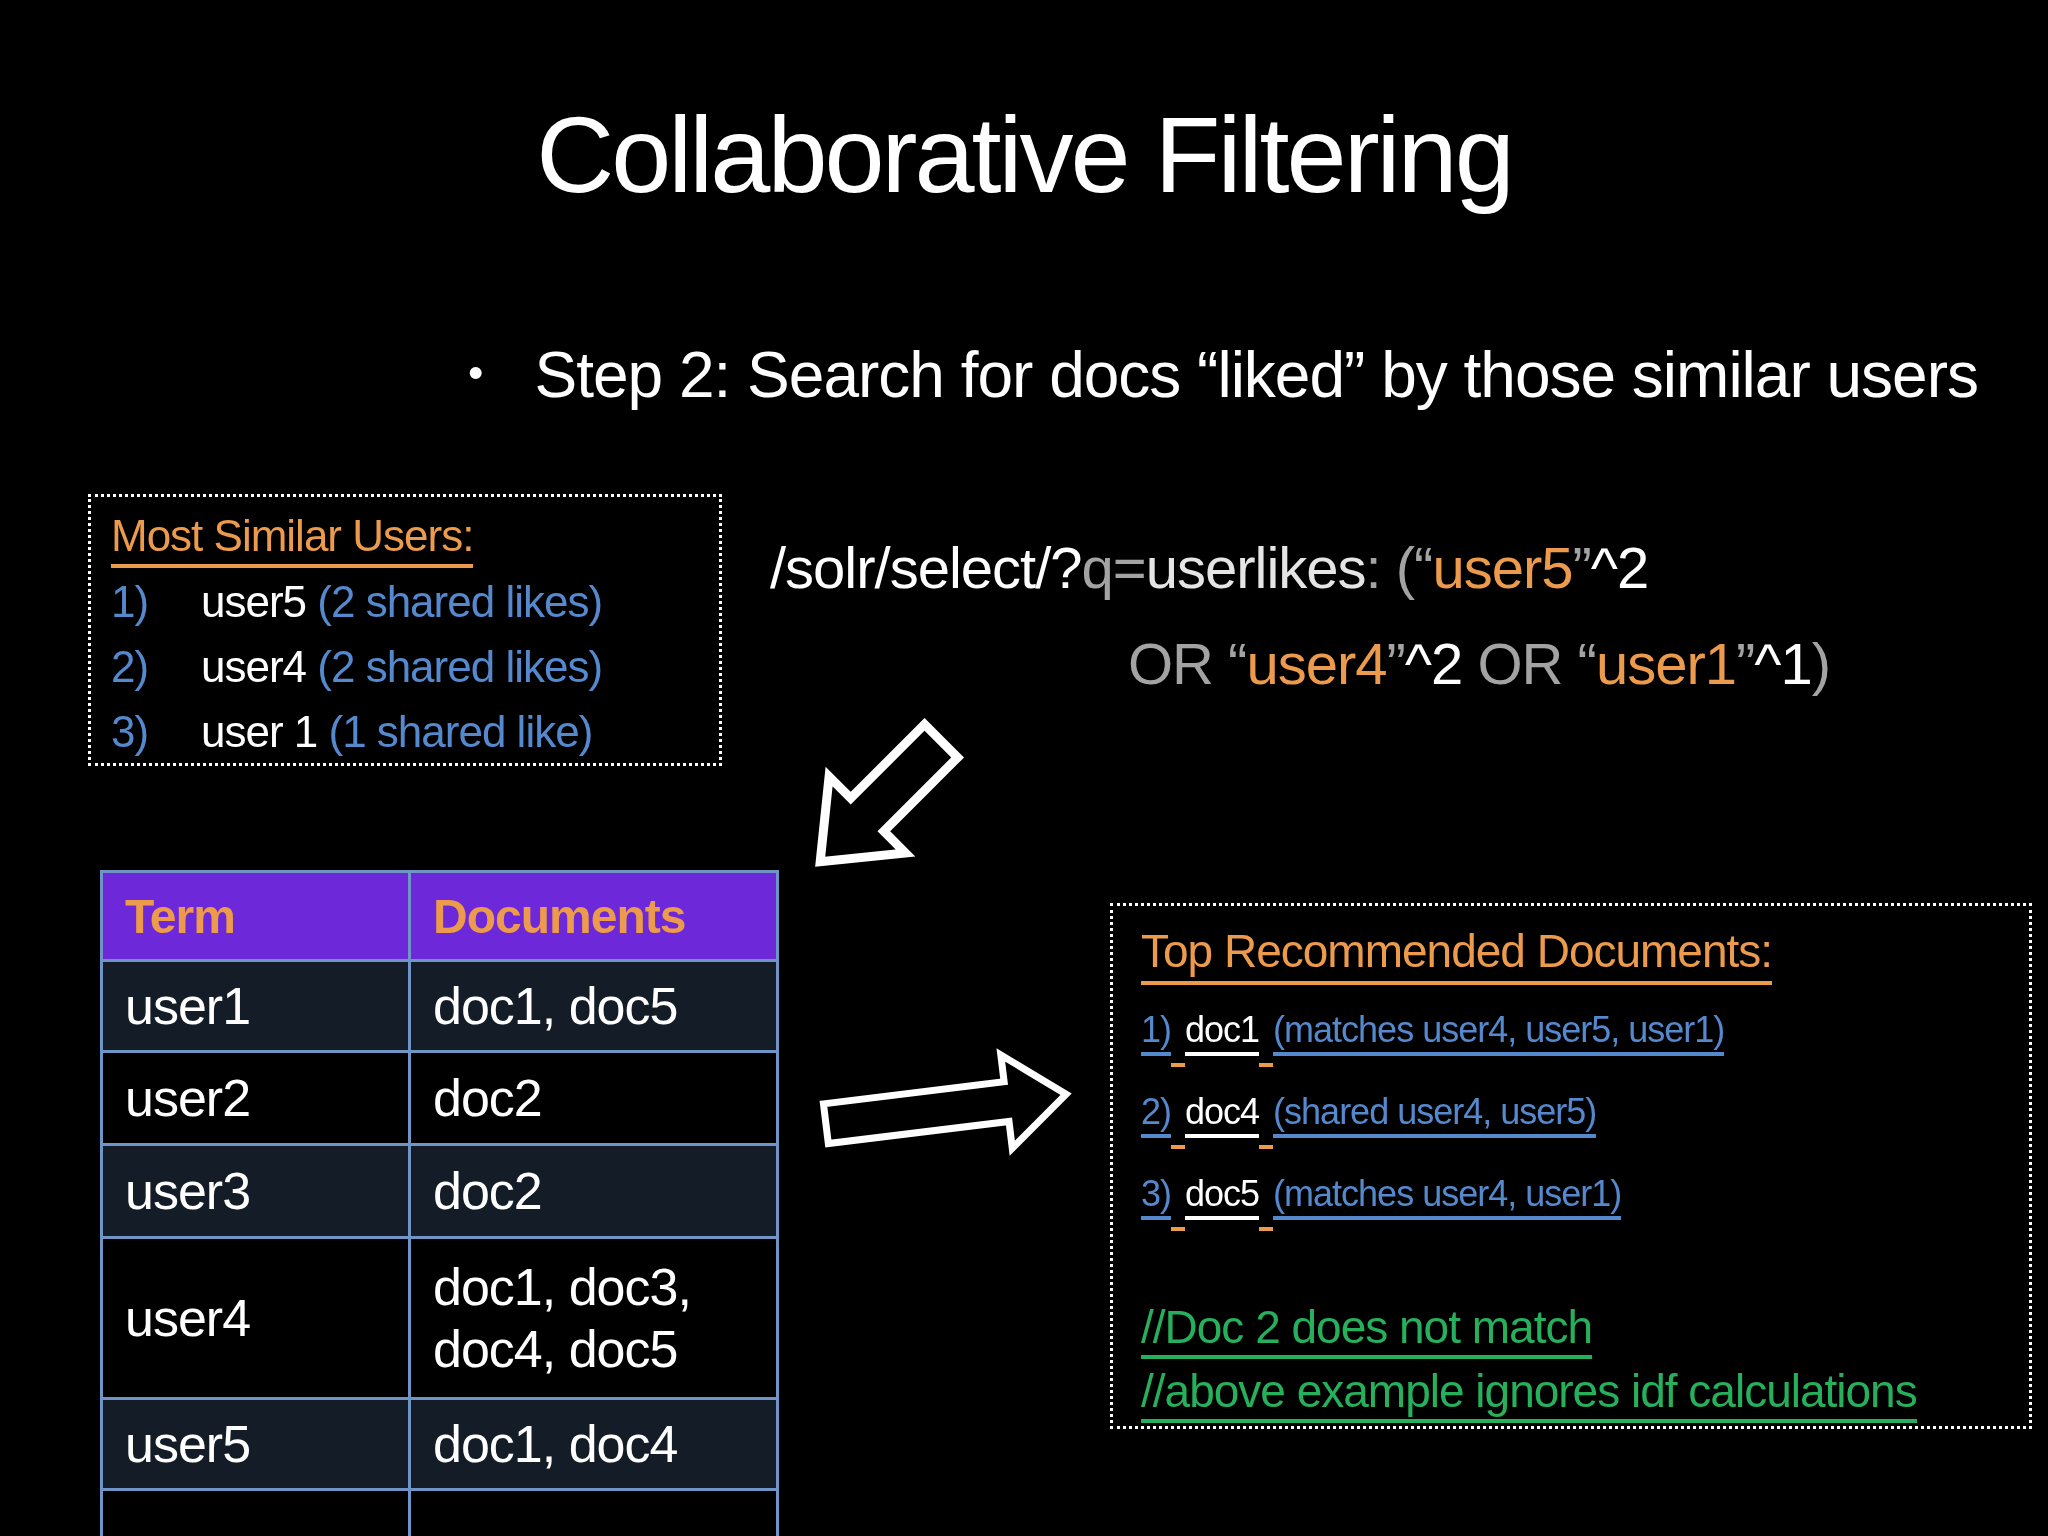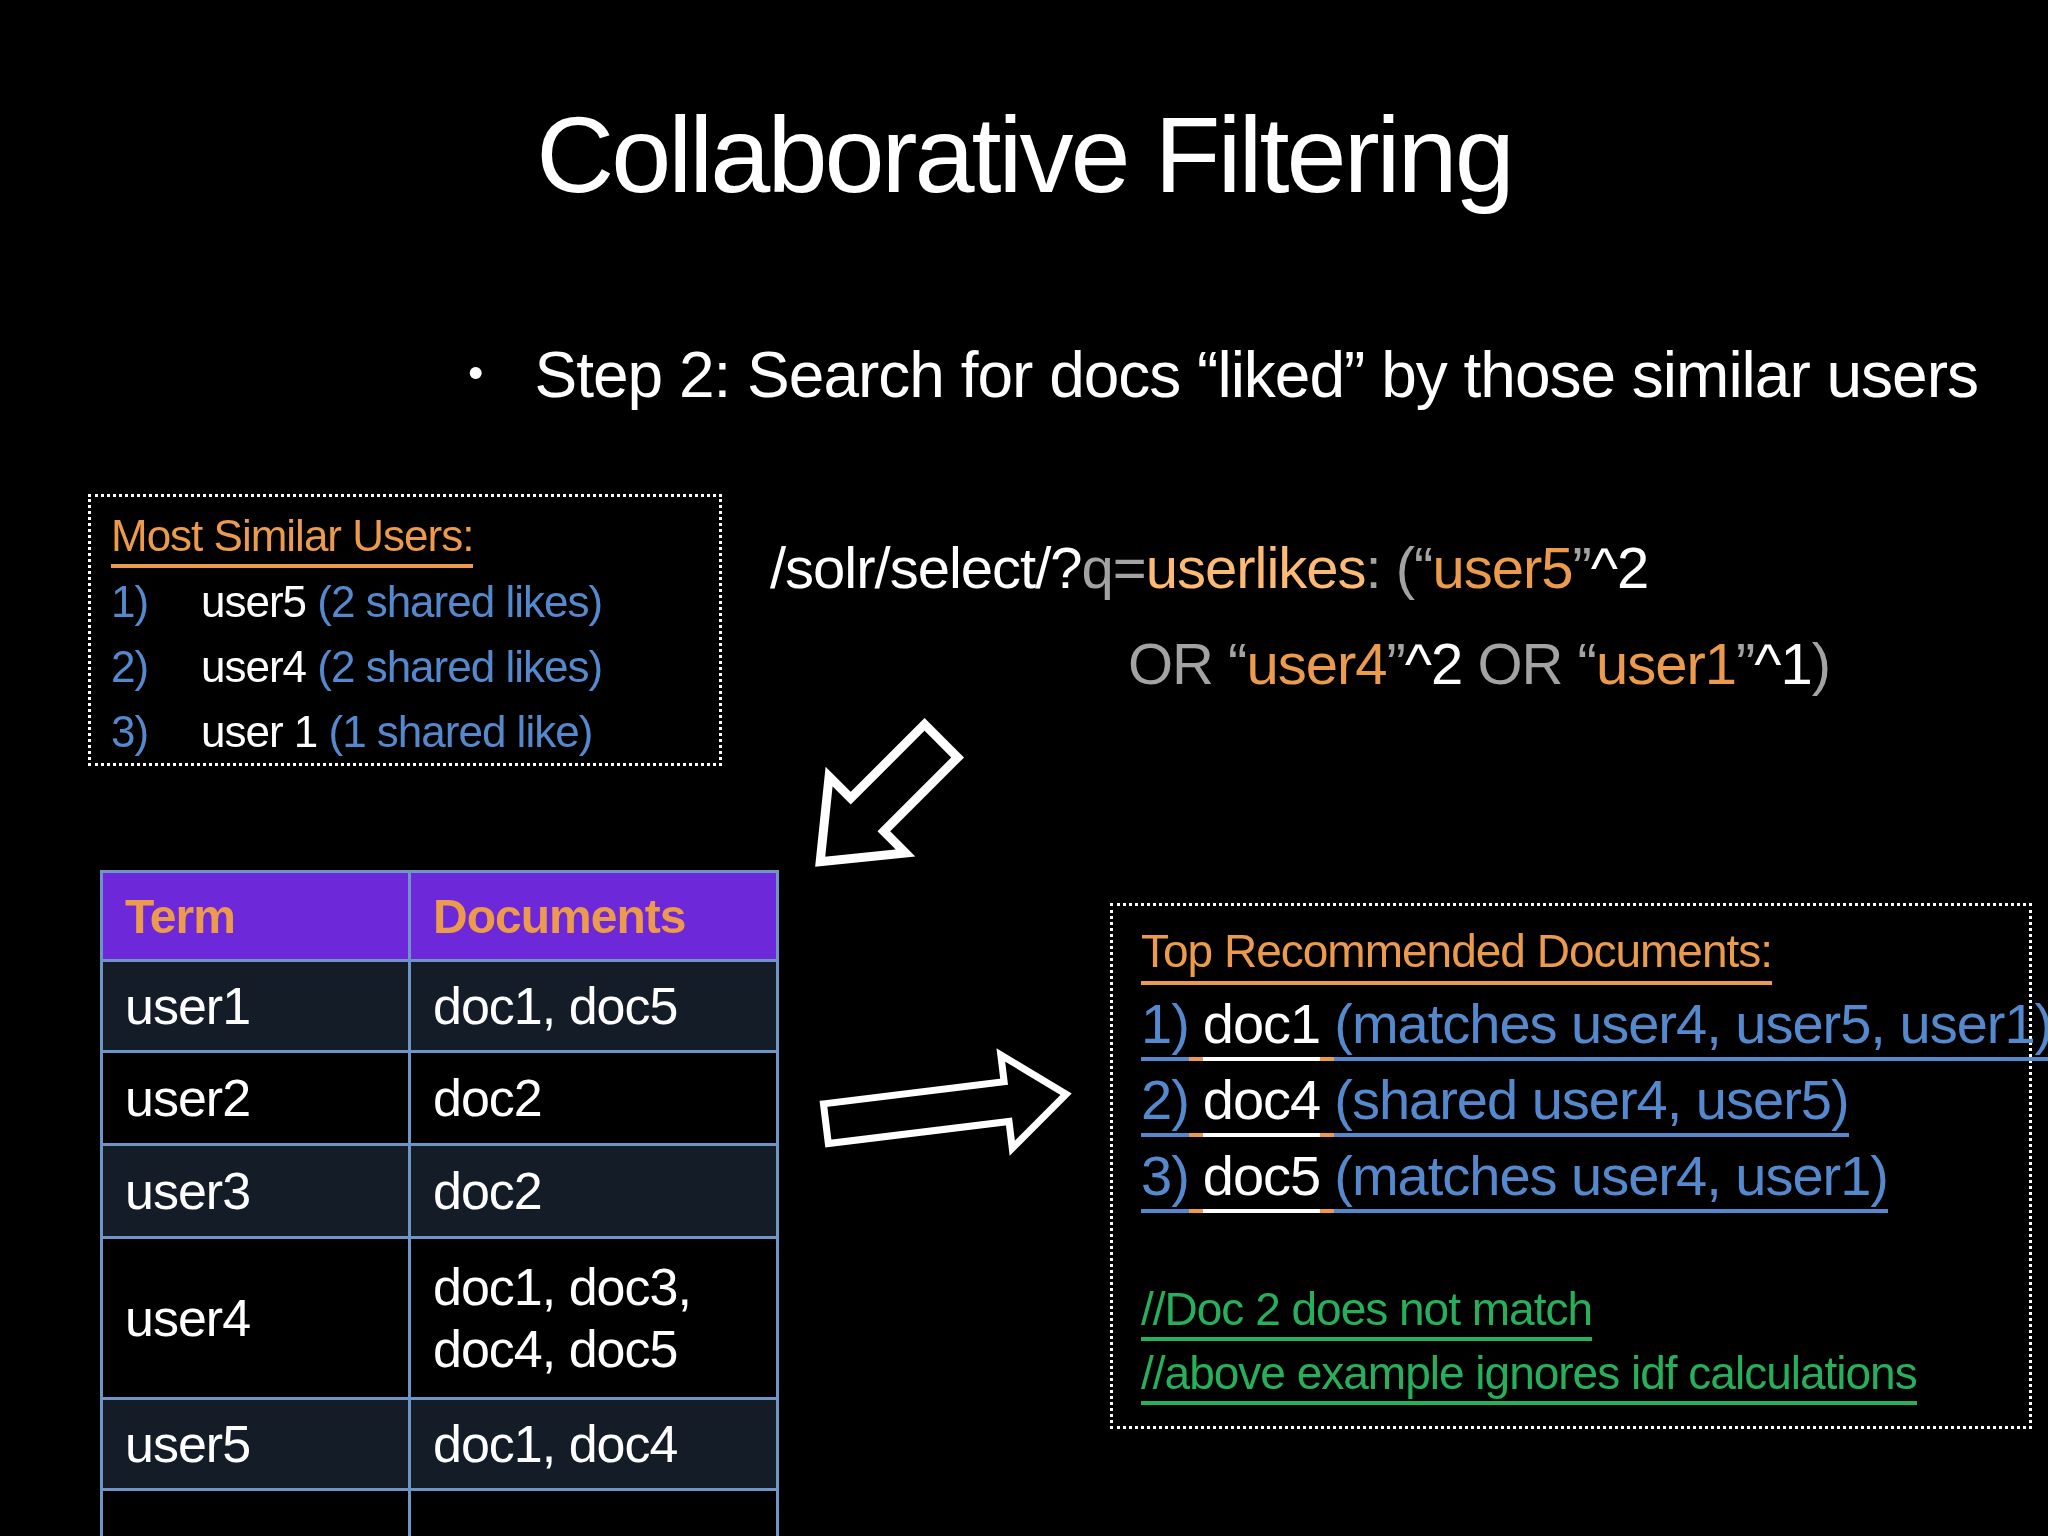"userlikes" .q-blue { color: #fdba74 -> #e5e5e5 }
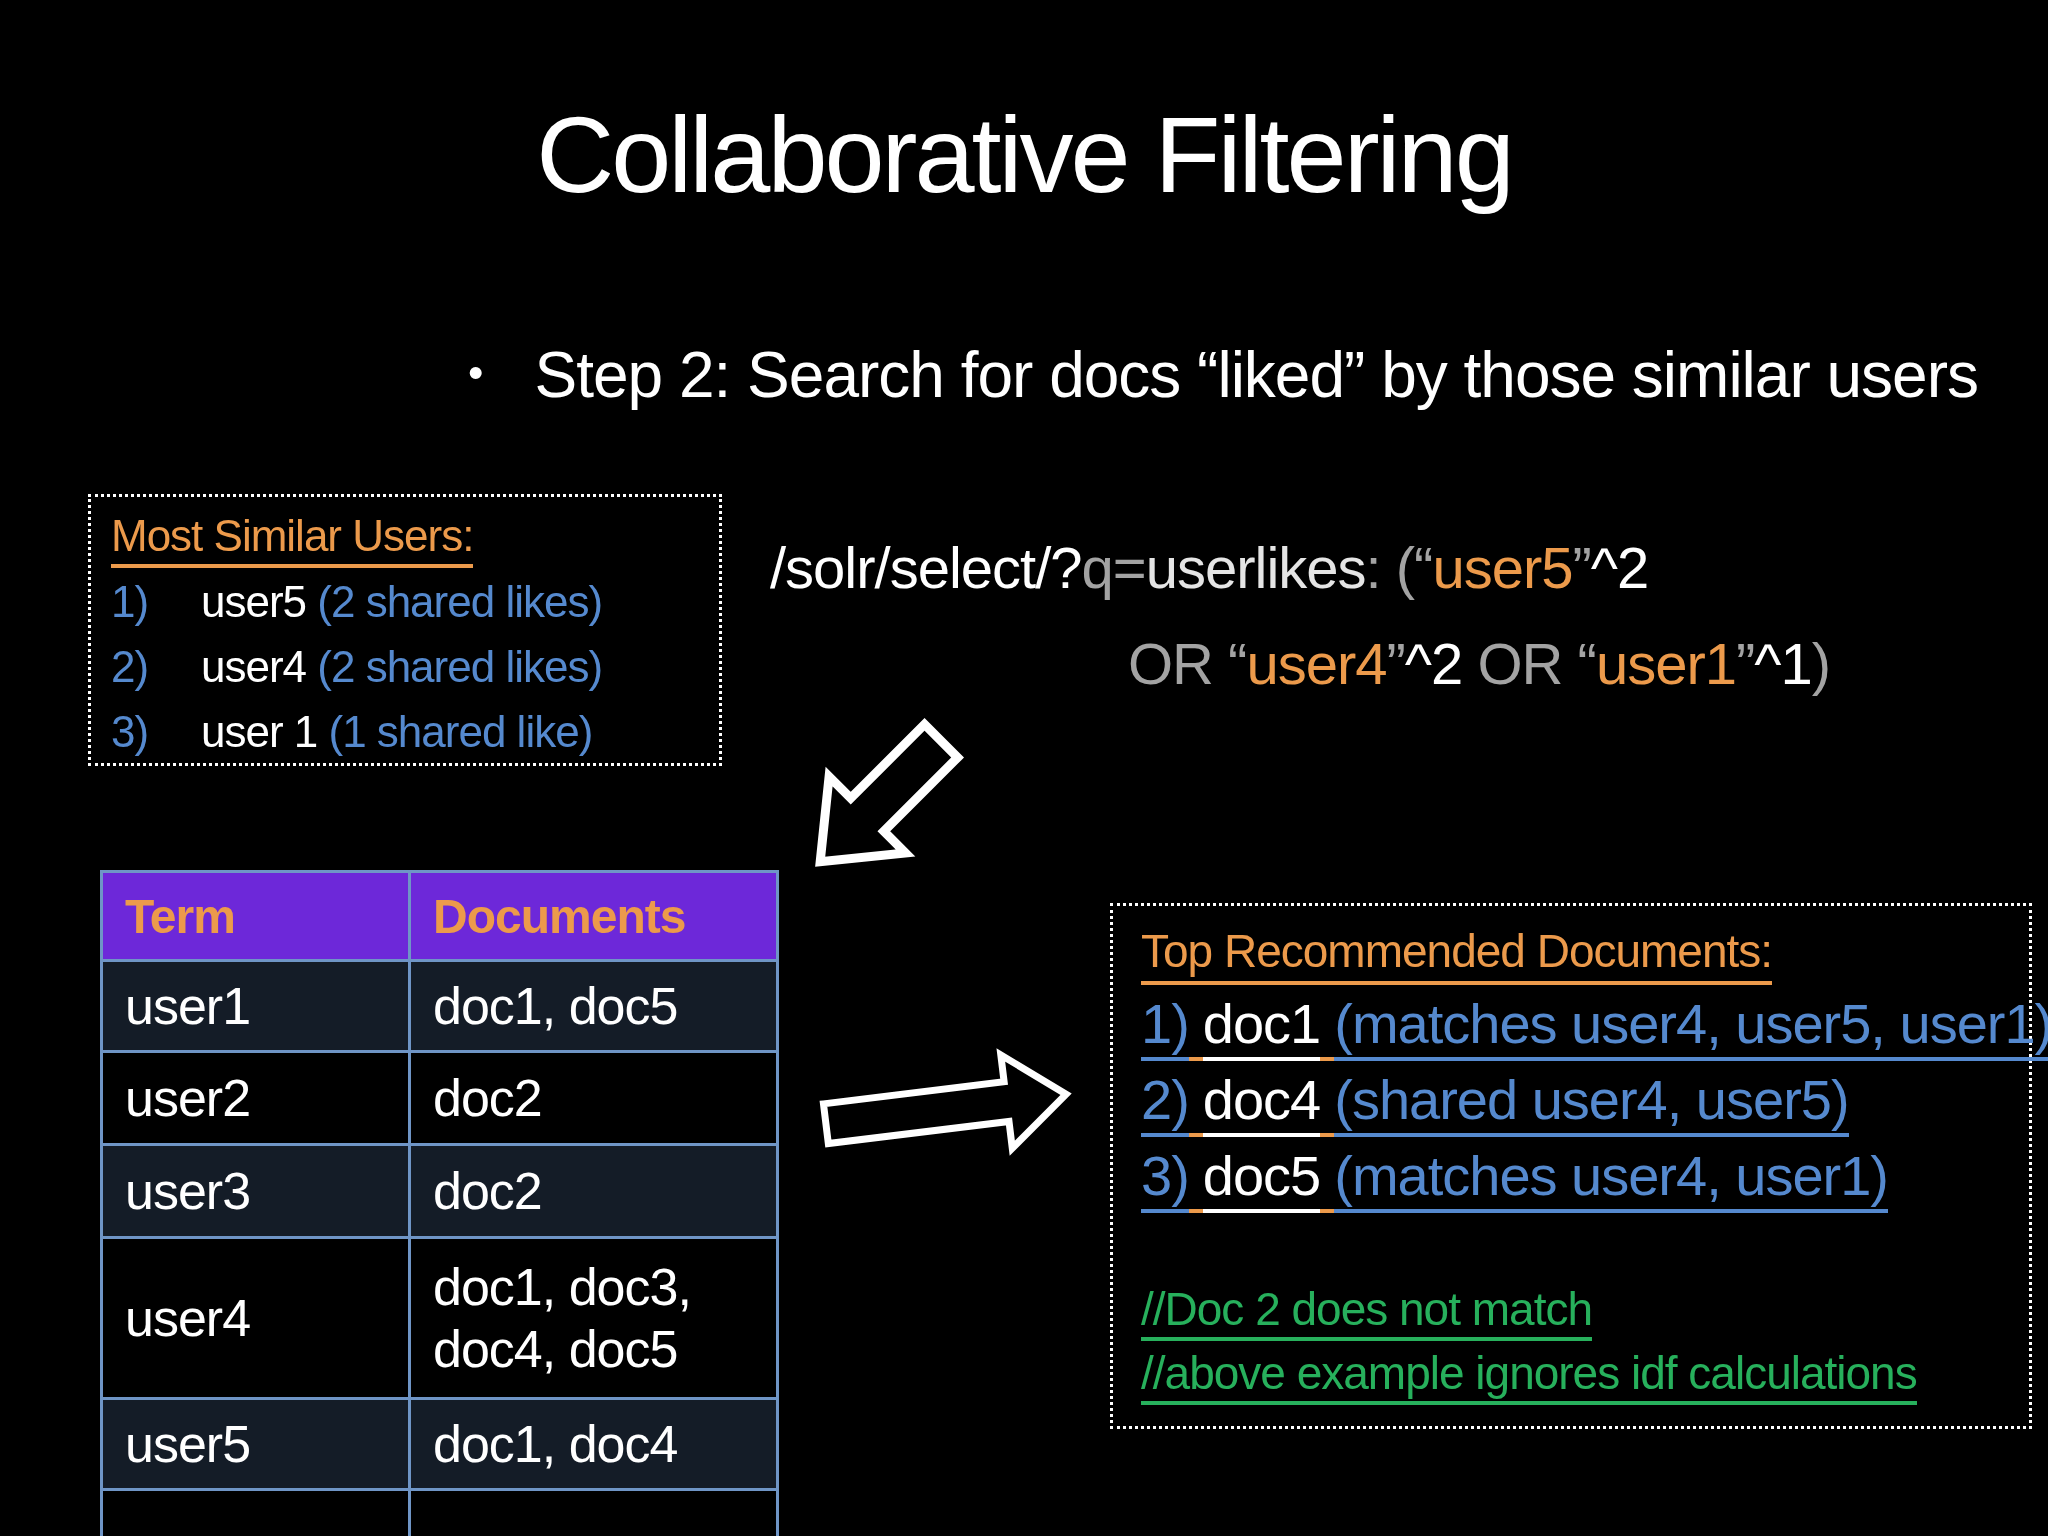"1) doc1 (matches user4, user5," .rec-item { font-size: 56px -> 36px; margin-top: 7px -> 13px }
